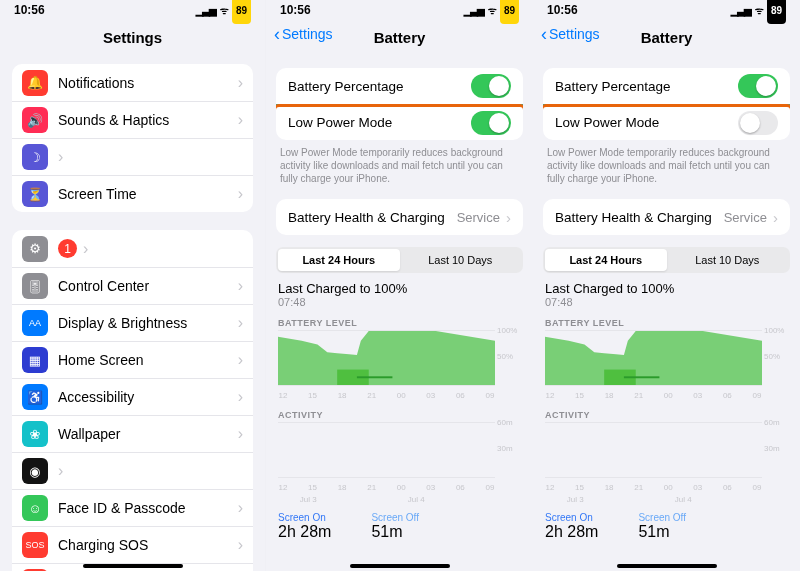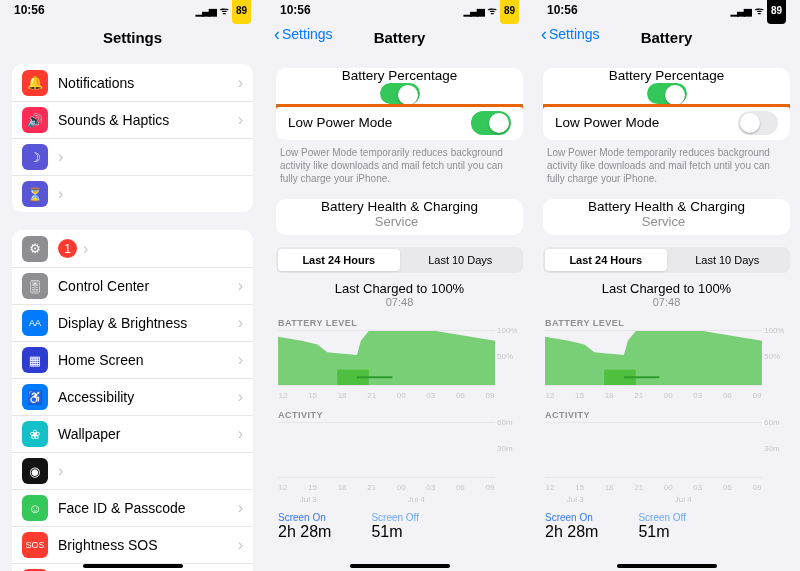"Battery Percentage" .bgroup .brow:first-child { flex-direction: column -> none }
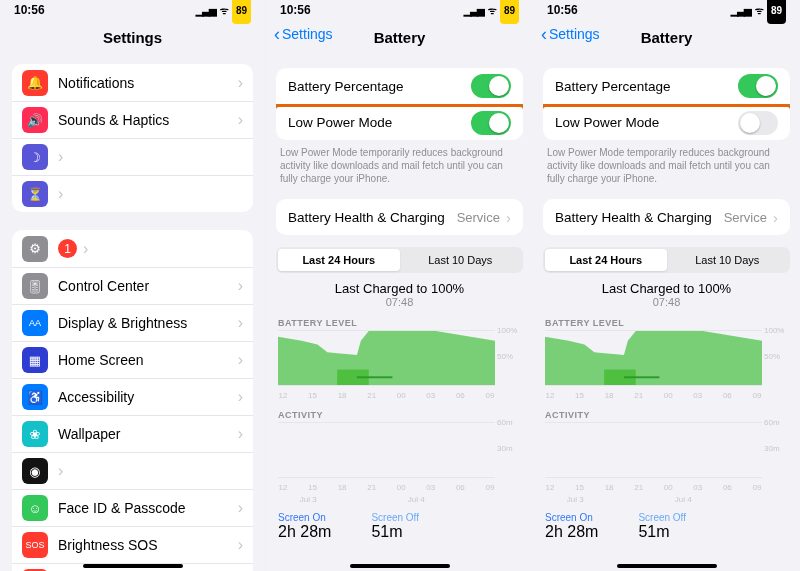"Screen Time" span.label { html: none -> <span>Screen Time</span> }
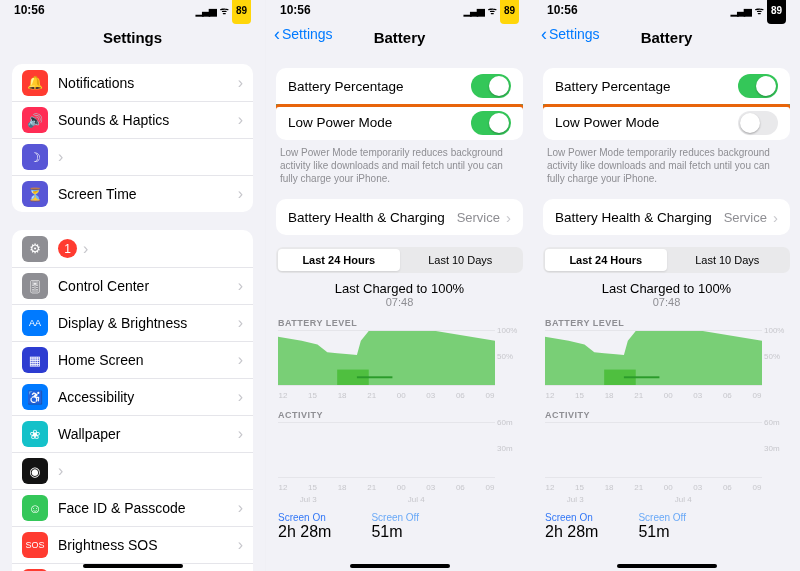"Last Charged to 100%" .charged { text-align: center -> none }
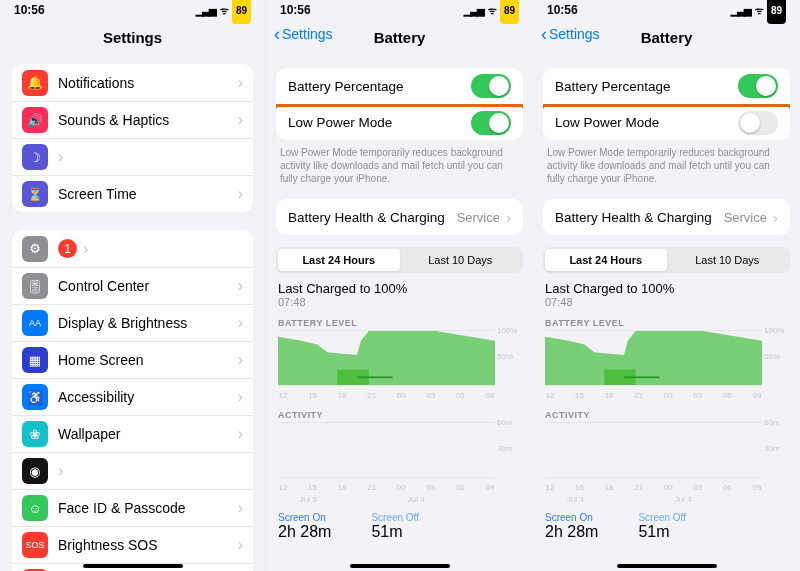"Brightness SOS" span.label { text: Brightness -> Charging }
